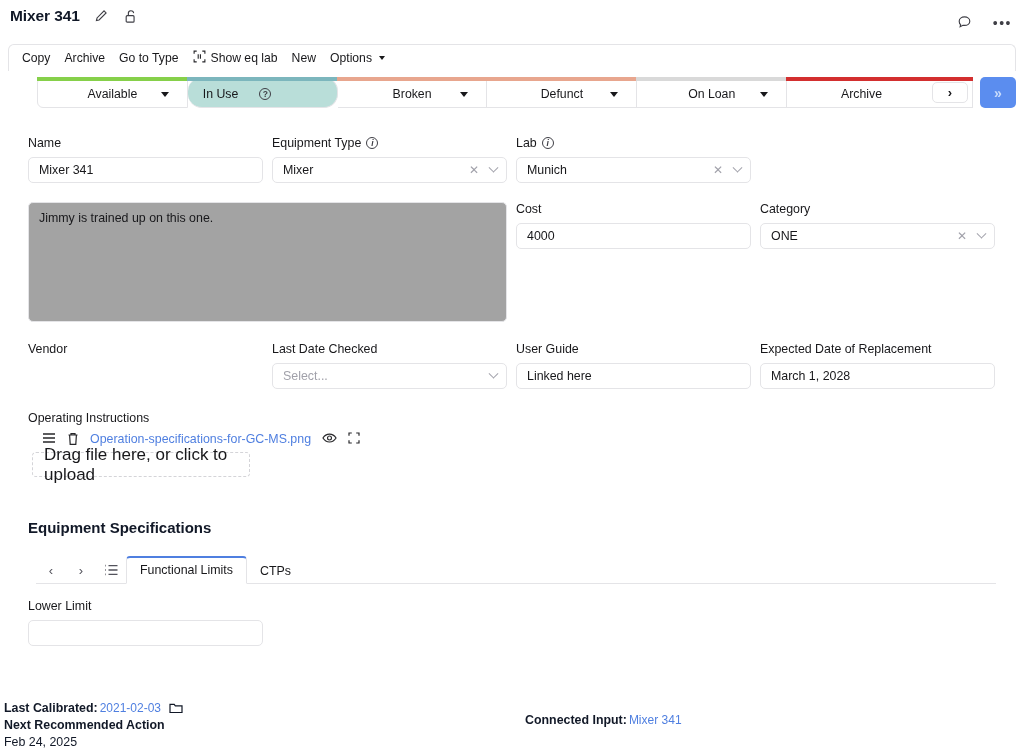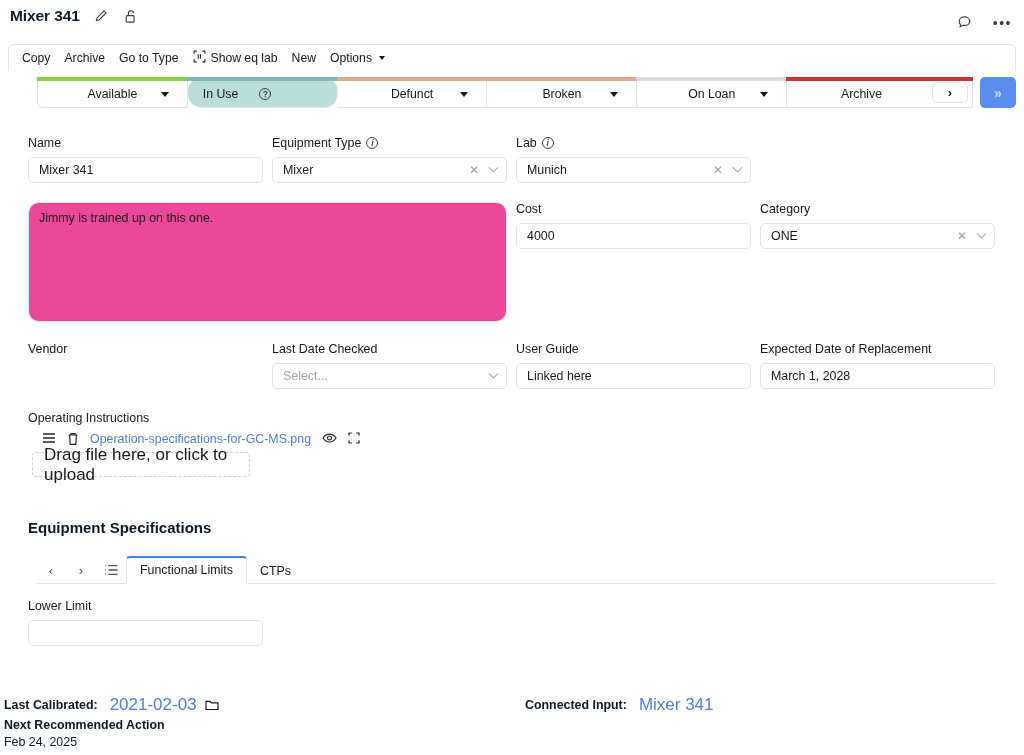"Defunct" div.stab { order: before "Broken" -> after "Broken" }
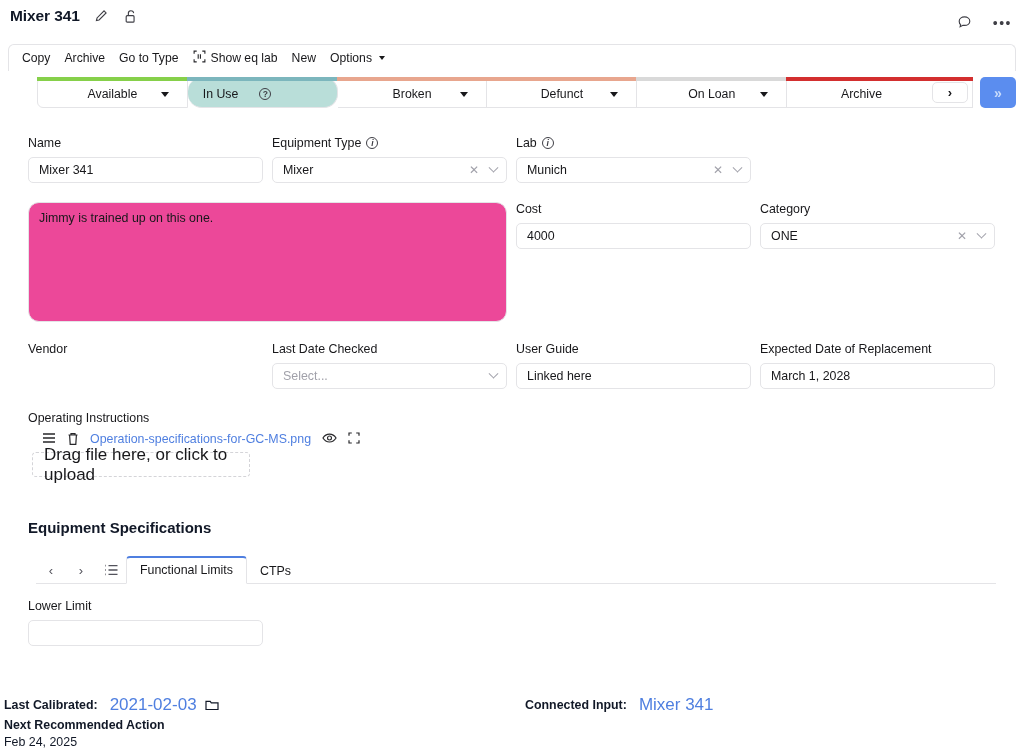"Jimmy is trained up on" .textarea { background: #ec4899 -> #a3a3a3; border-radius: 11px -> 5px }
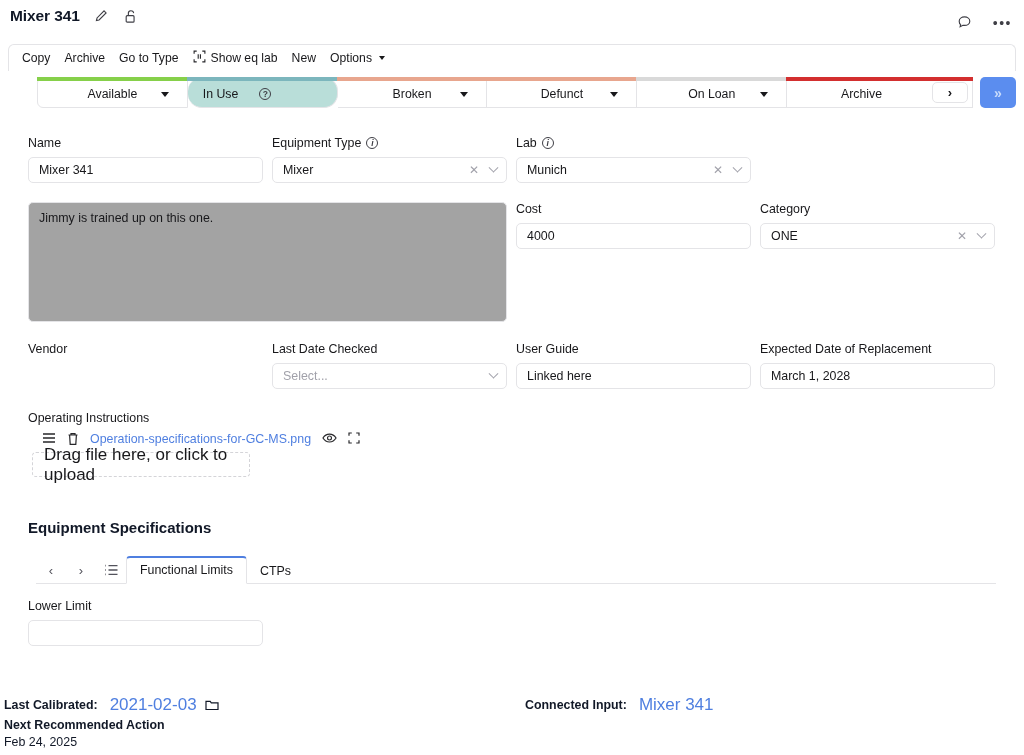"2021-02-03" .f-link { font-size: 17px -> 12px; margin-left: 12px -> 2px }
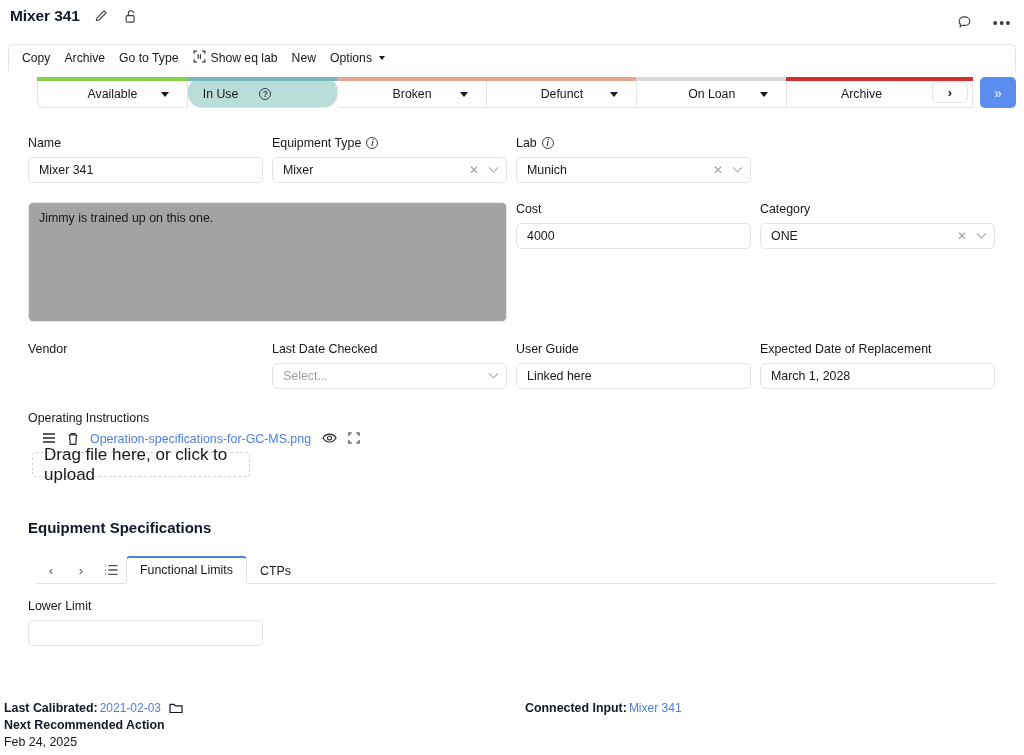"Connected Input:" .f-right { top: 0 -> 12px }
